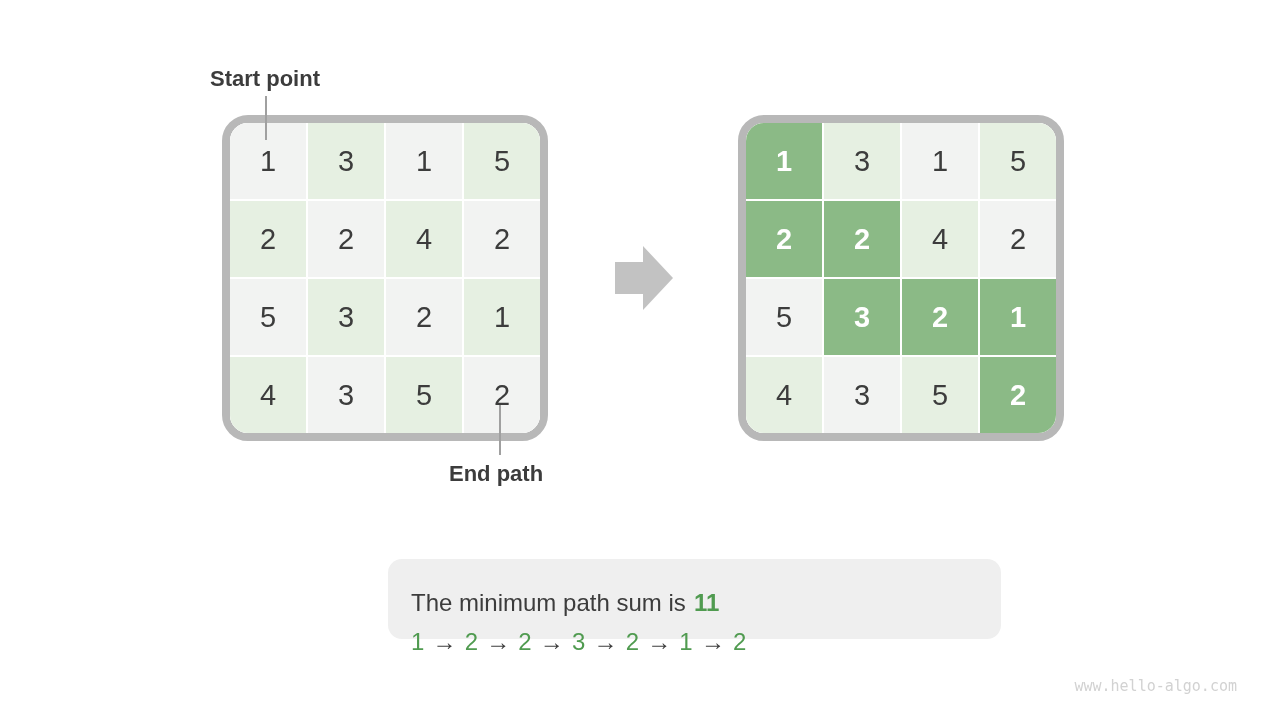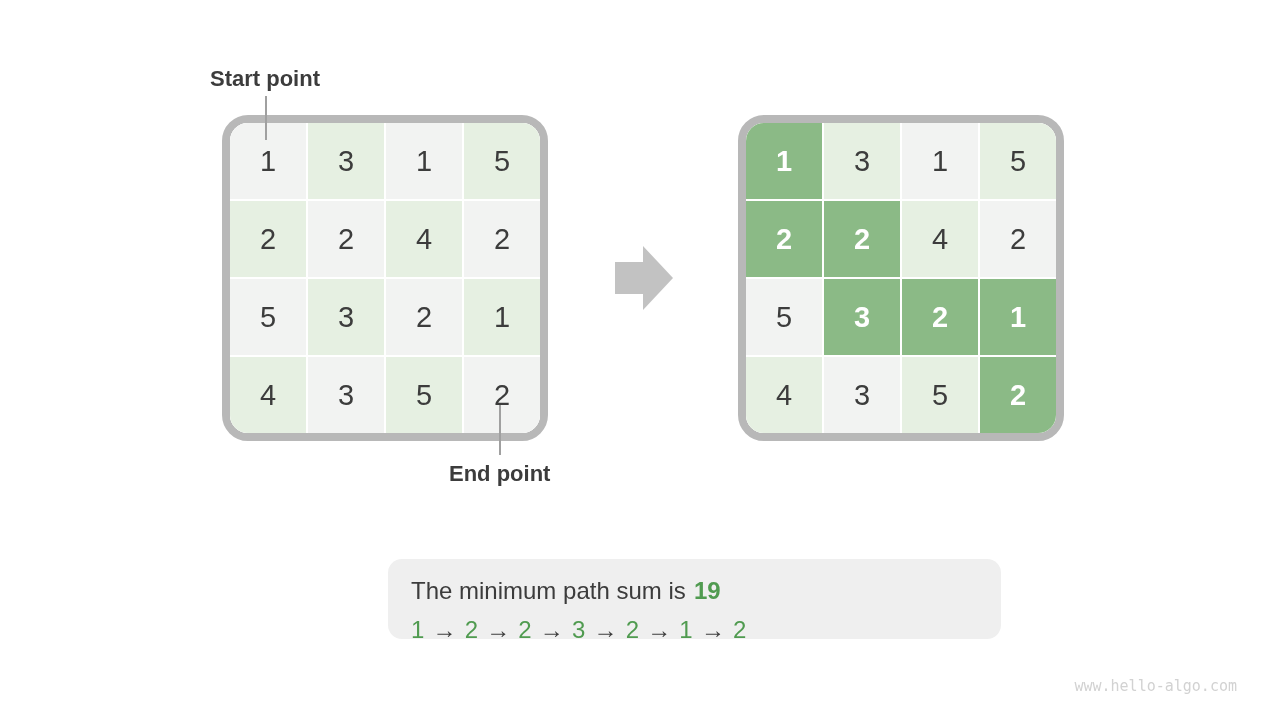"End point" div.annot { text: point -> path }
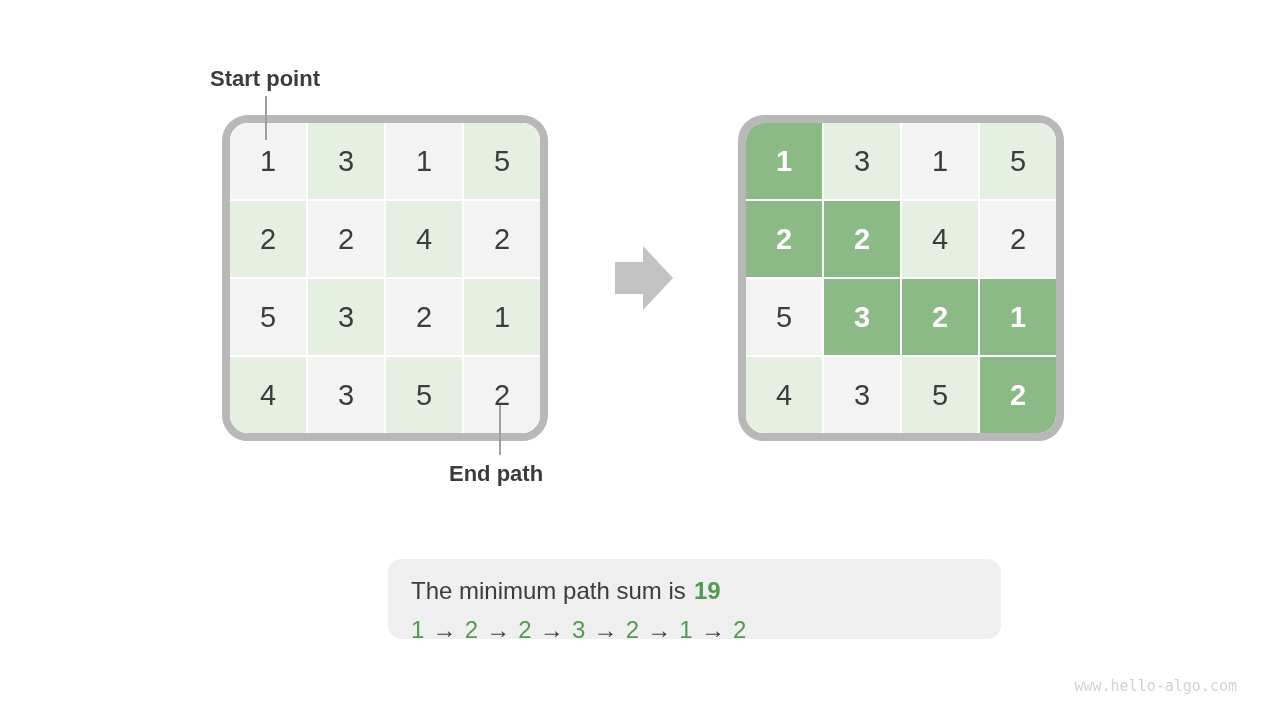"The minimum path sum is" .summary-box { padding: 12px 23px -> 24px 23px }
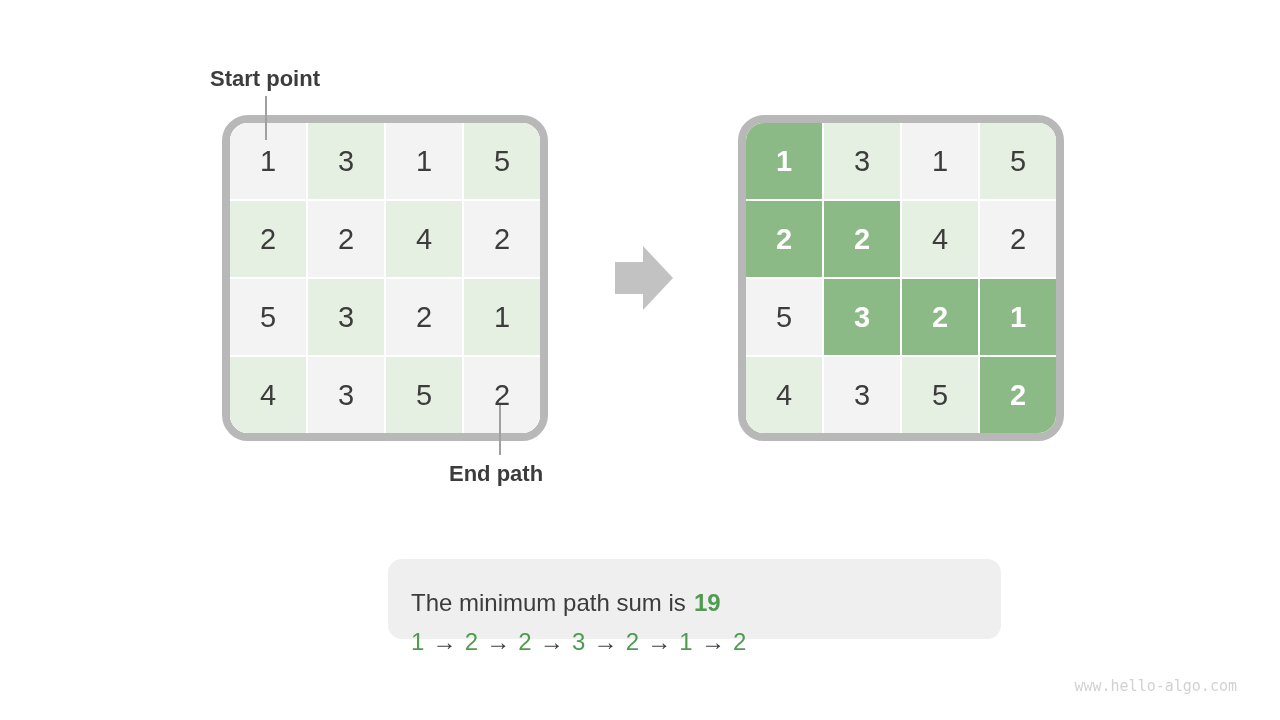"19" span.sum-value { text: 19 -> 11 }
